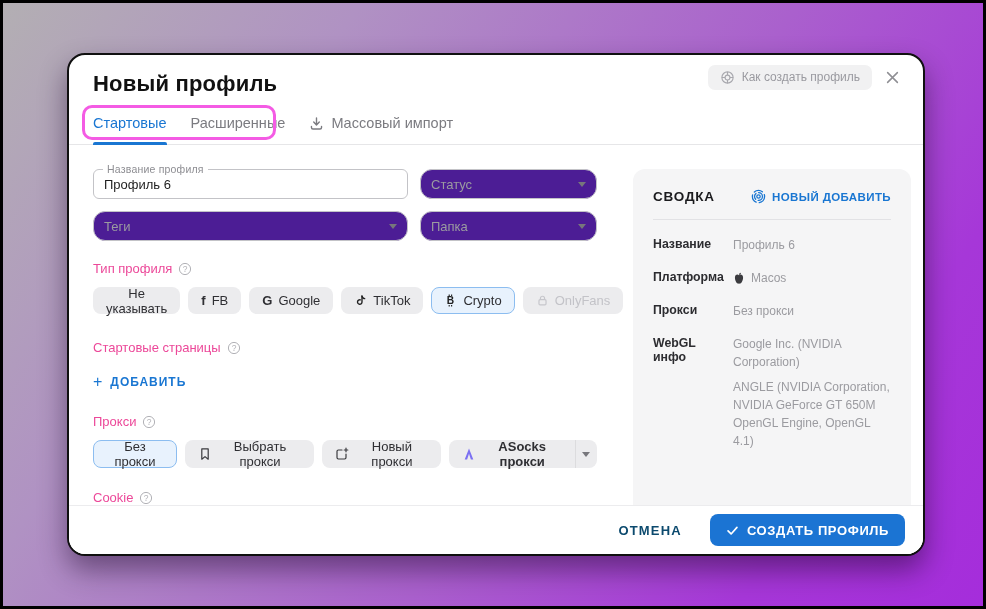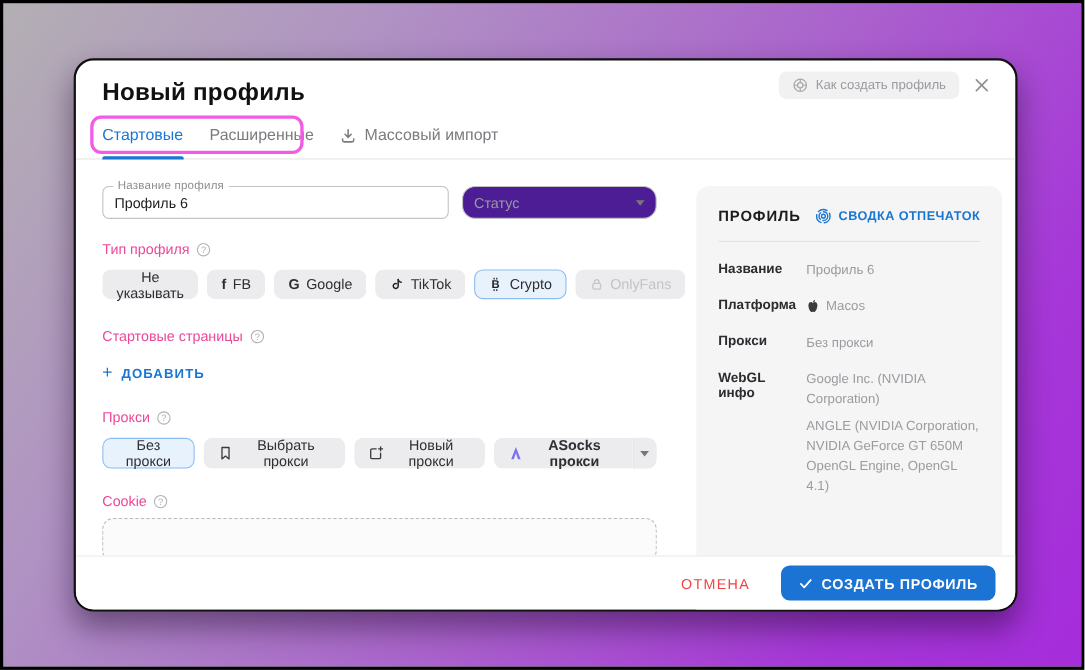"ПРОФИЛЬ" span.summary-title { text: ПРОФИЛЬ -> СВОДКА }
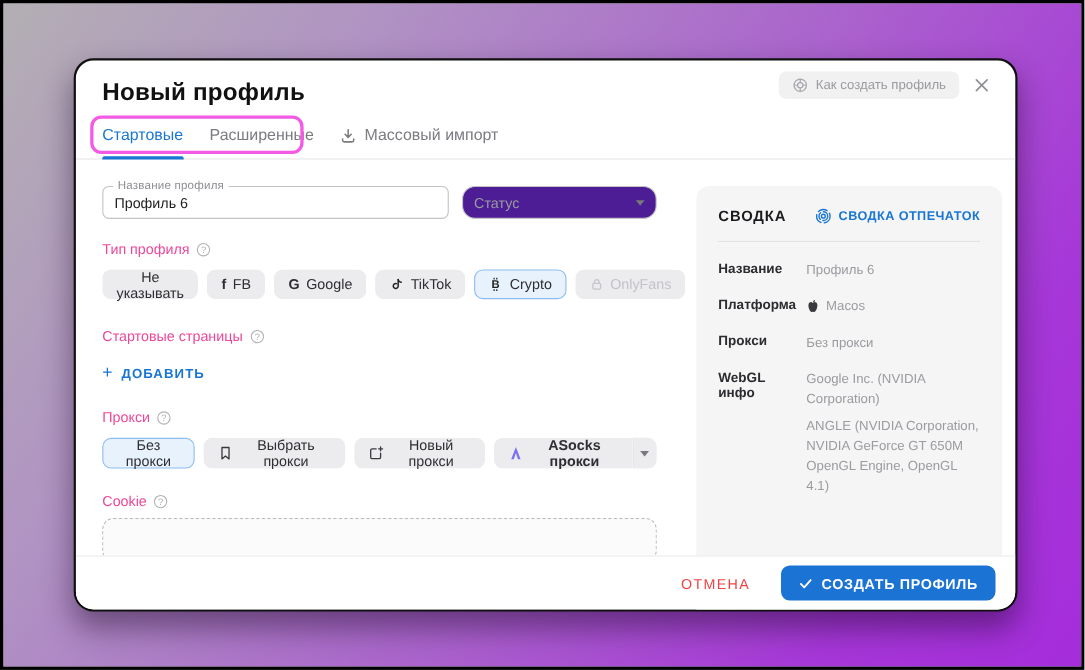"СВОДКА ОТПЕЧАТОК" span { text: СВОДКА ОТПЕЧАТОК -> НОВЫЙ ДОБАВИТЬ }
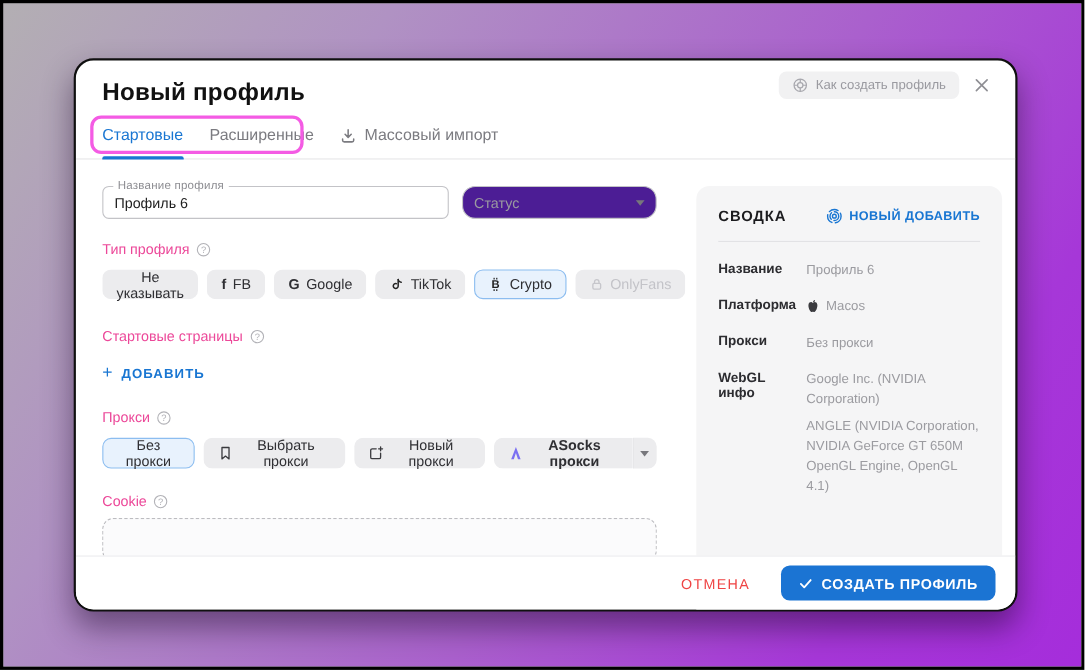"Теги" div.field-row { html: none -> <div> <div> <span>Теги</span> <span></span> </div> <div> <span>Папка</span> <span></span> </div> </div> }
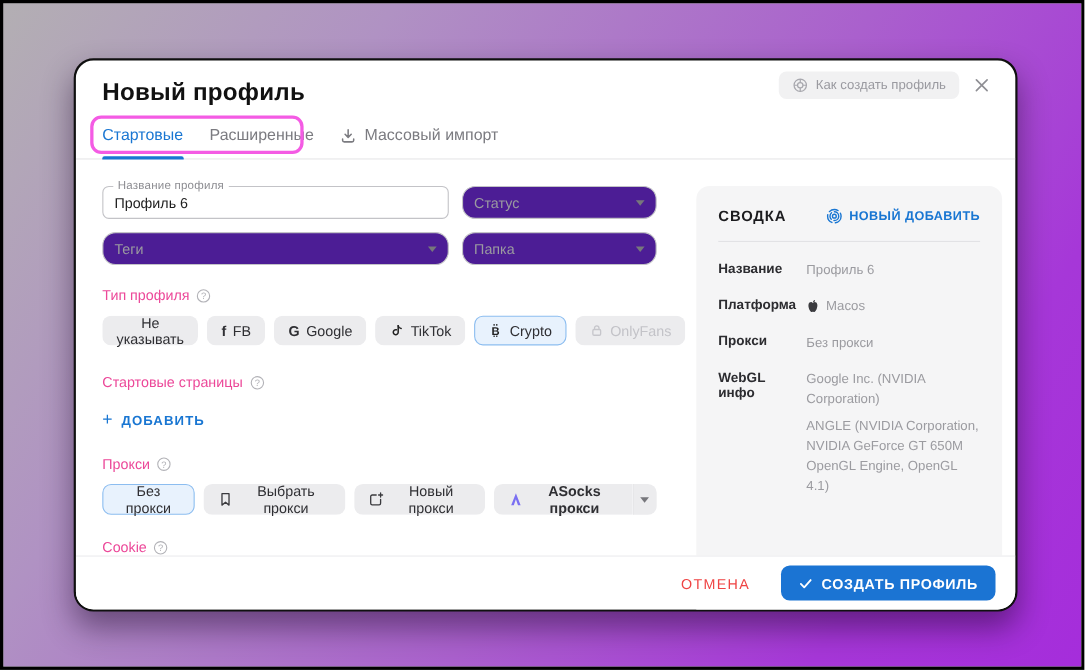"ОТМЕНА" .cancel-btn { color: #ef4444 -> #0c4a6e; font-weight: 400 -> 700 }
